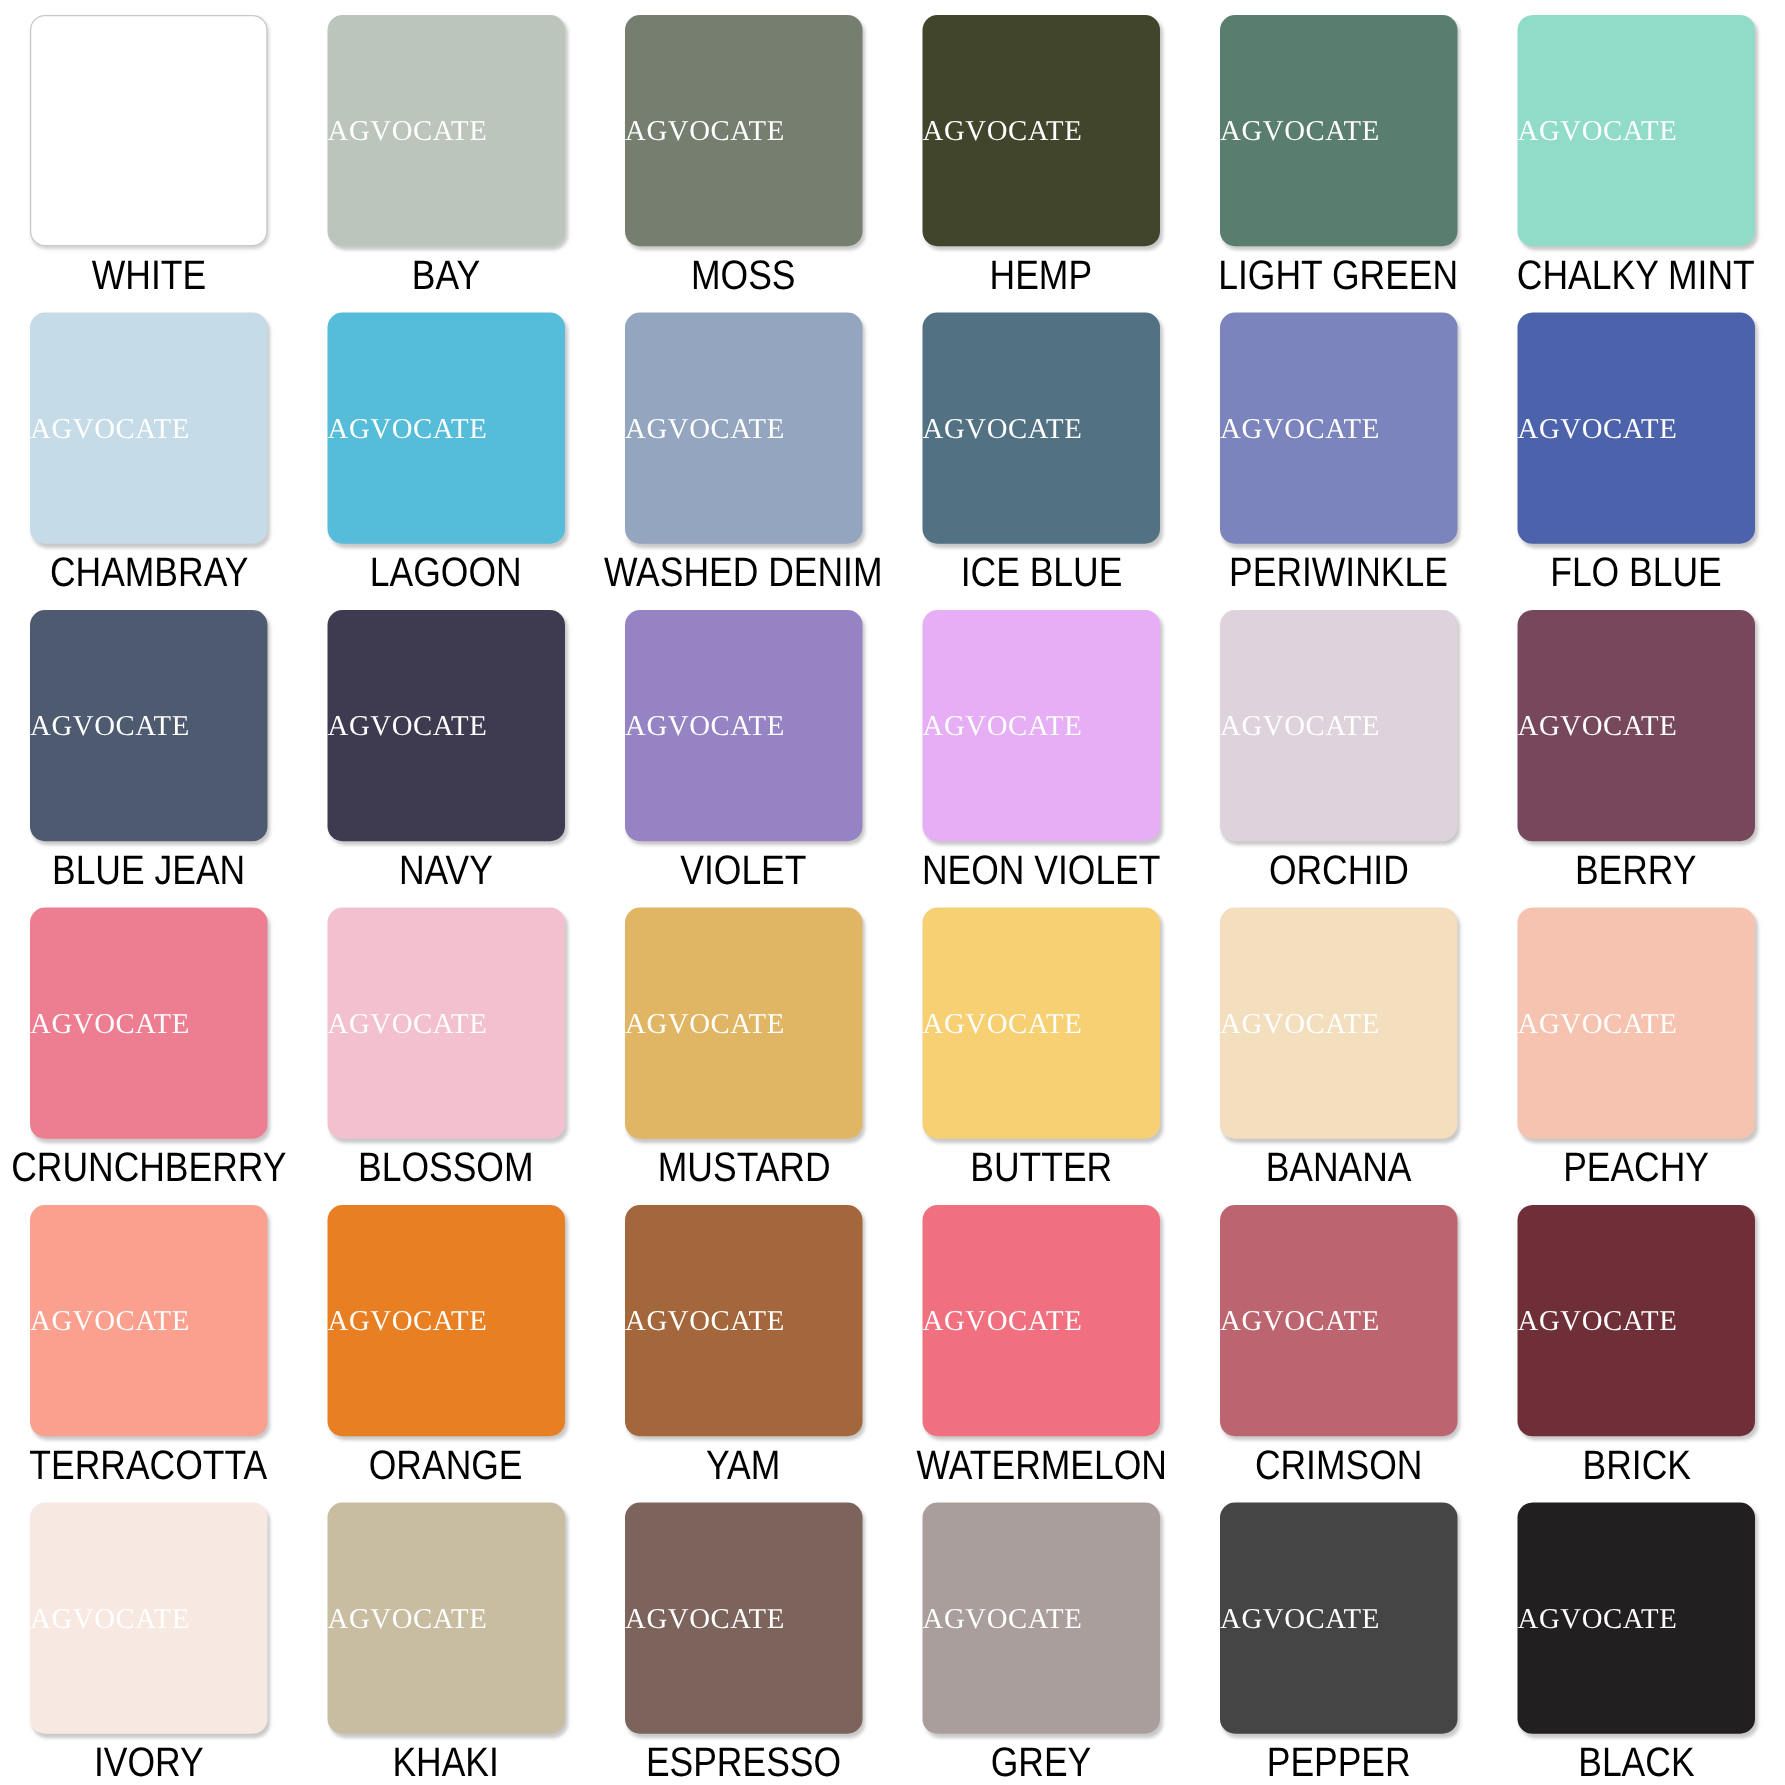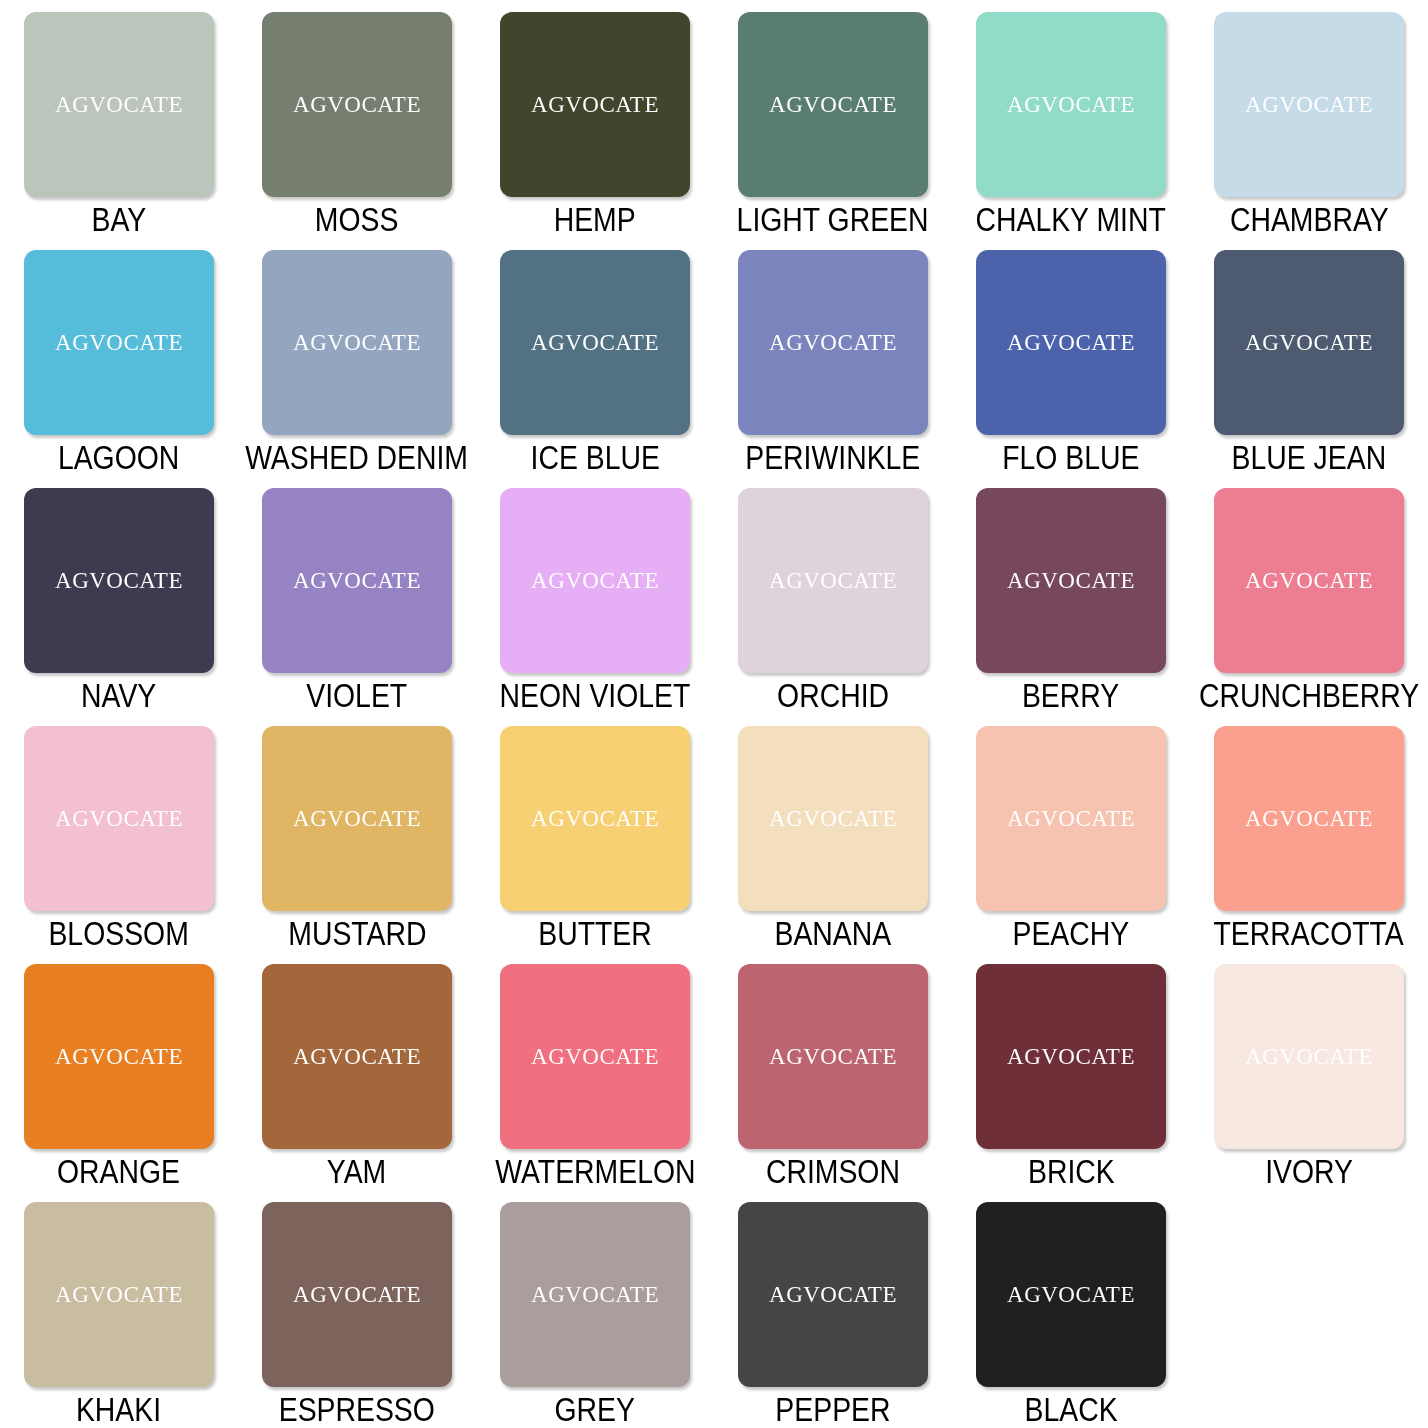"AGVOCATE" .chip { justify-content: center -> flex-start }
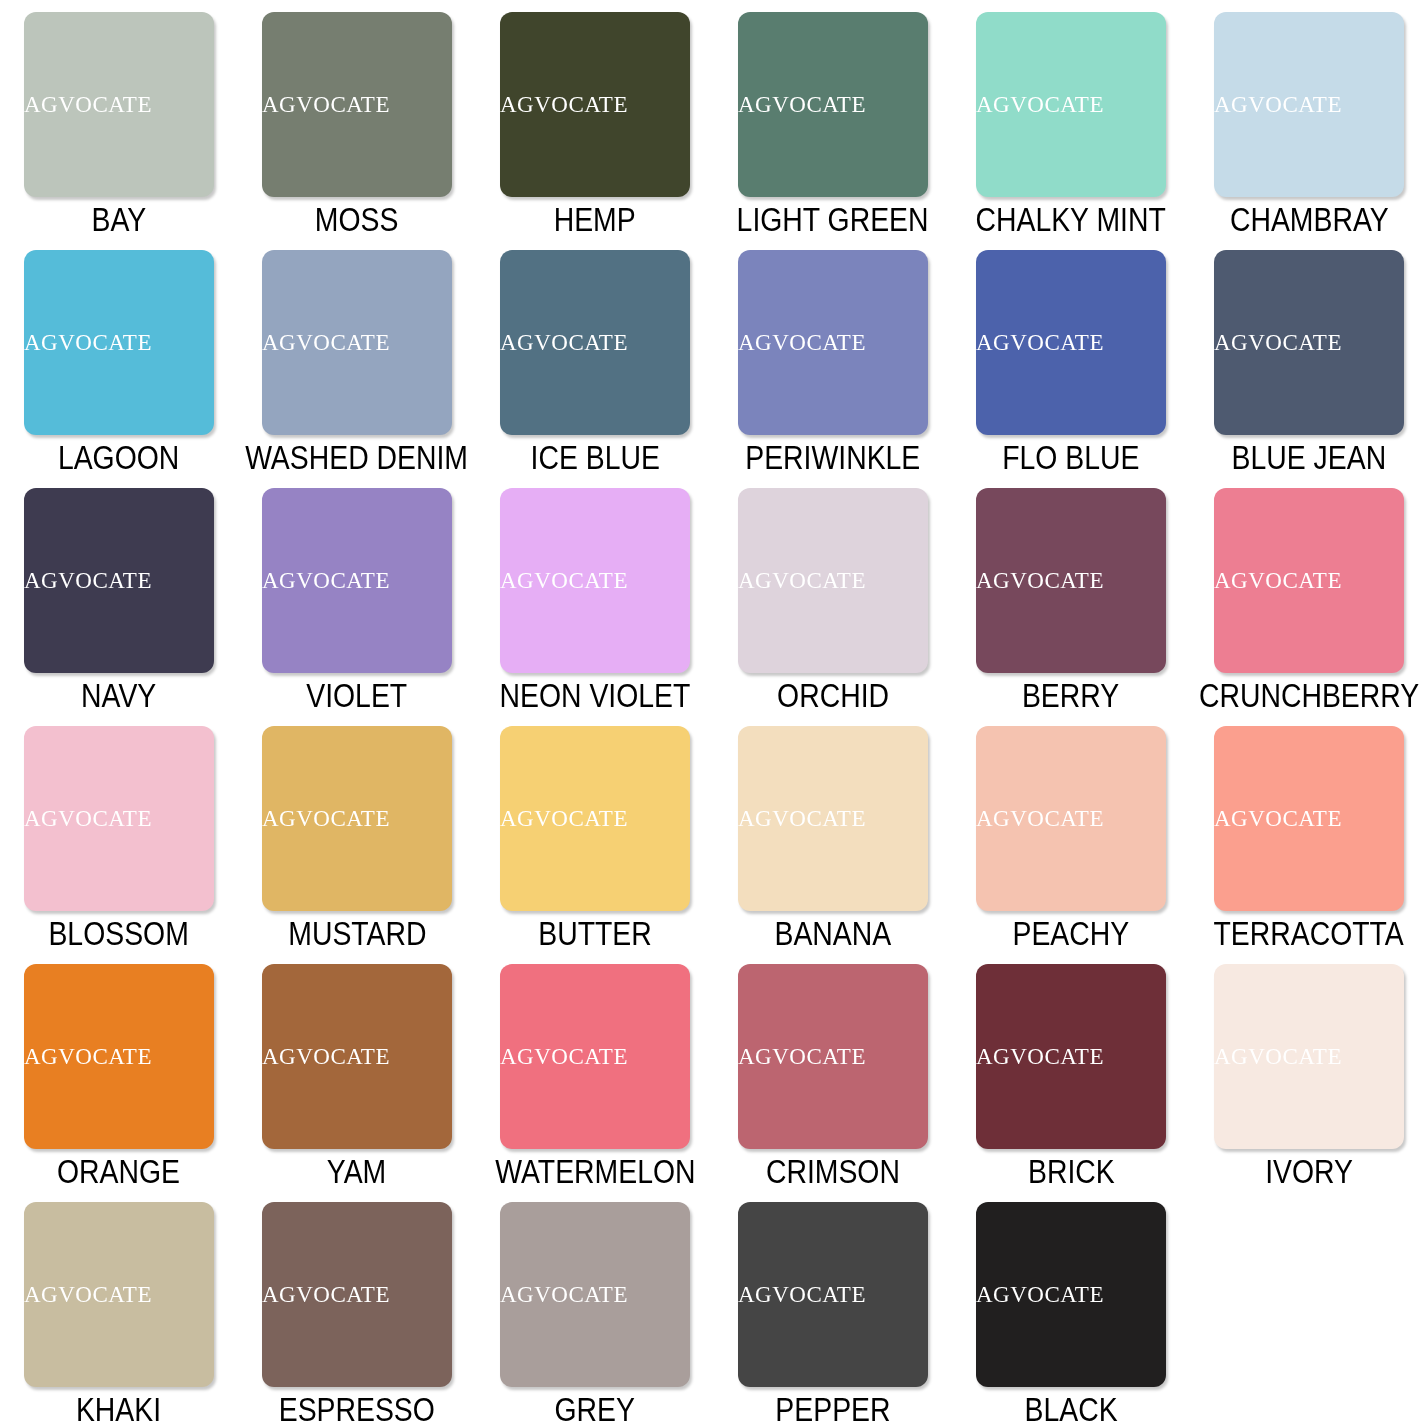"WHITE" div.swatch-cell { html: none -> <div> <div> <span>AGVOCATE</span> </div> <div>WHITE</div> </div> }
